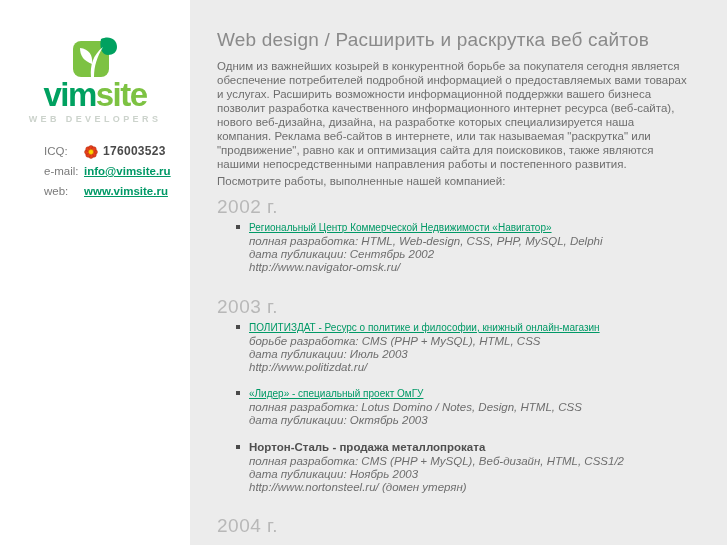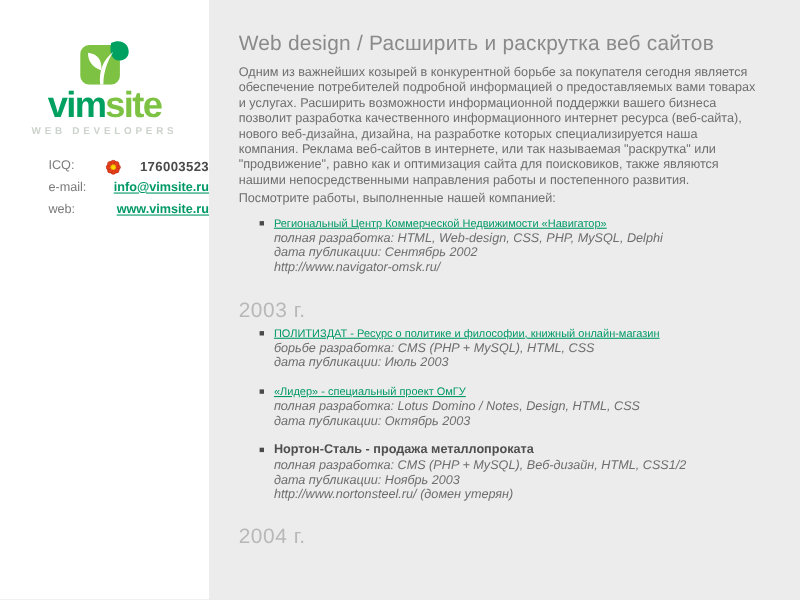"ICQ:" .contact-row { justify-content: space-between -> none }
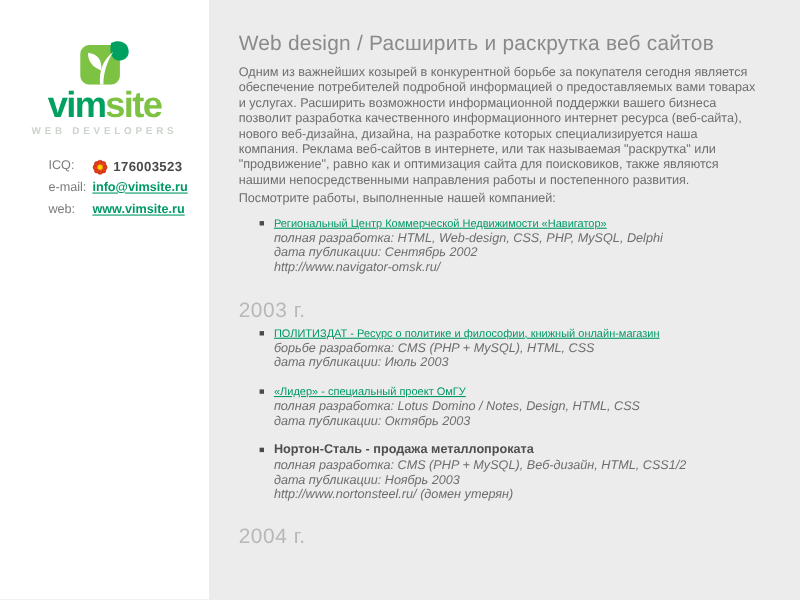"2002 г." h2.year { html: none -> <h2>2002 г.</h2> }
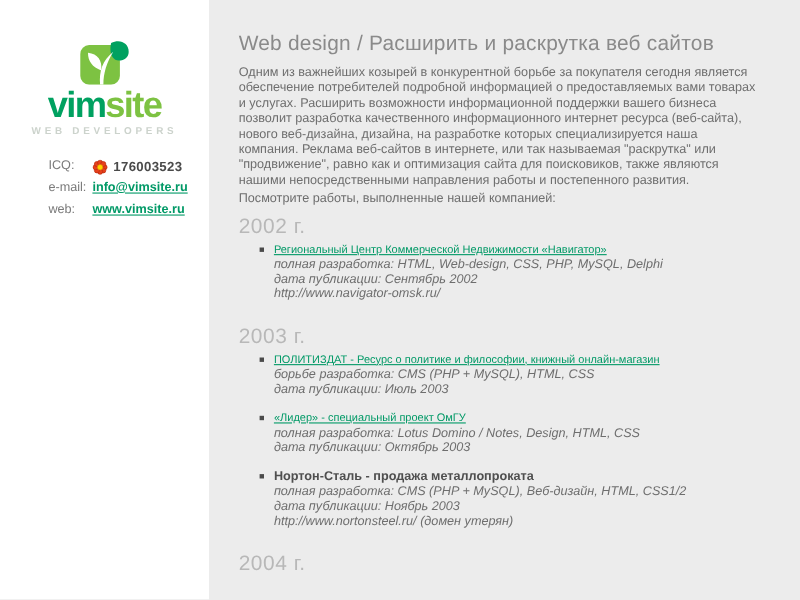"http://www.politizdat.ru/" div.detail-line { html: none -> <div>http://www.politizdat.ru/</div> }
